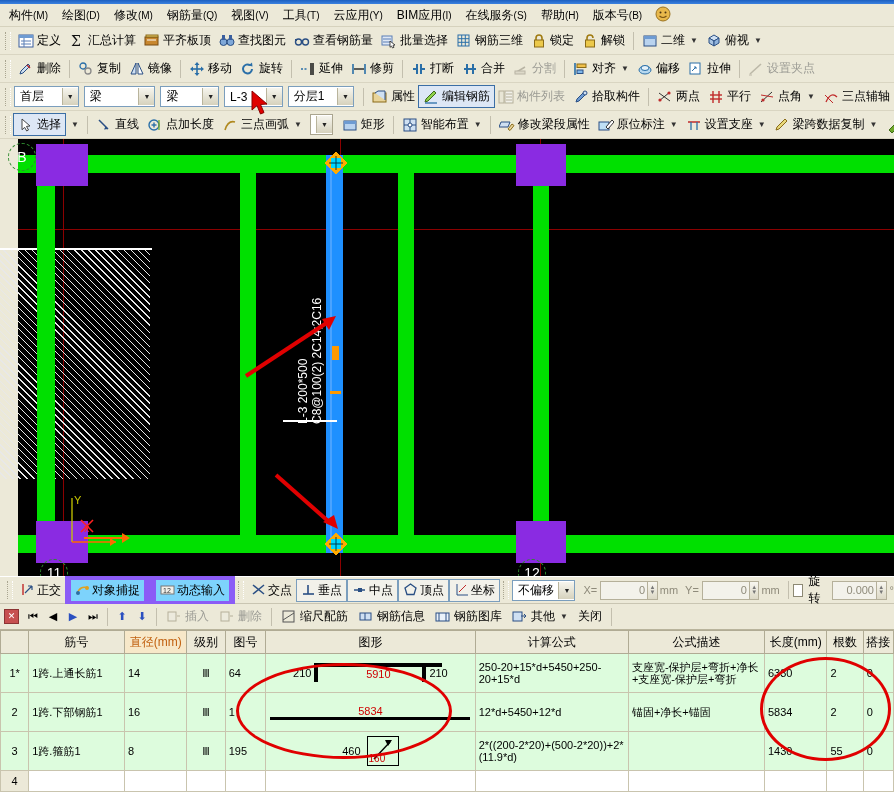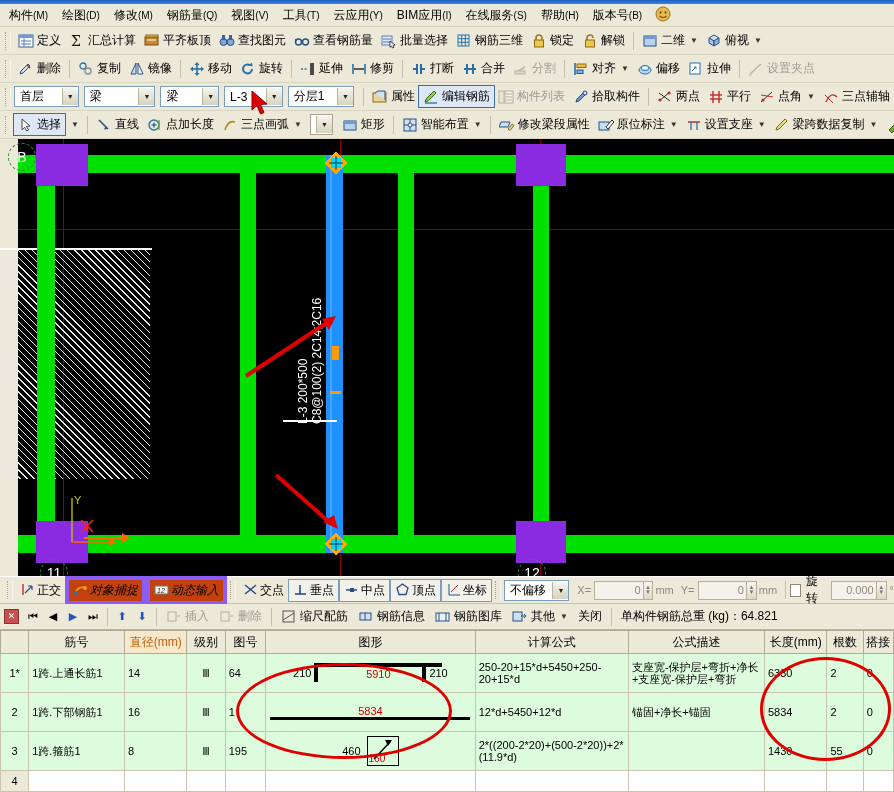"对象捕捉" .sbitem.on { background: #c2410c -> #7dd3fc; border: 4px solid #8b5cf6 -> 6px solid #8b5cf6; font-style: italic -> none }
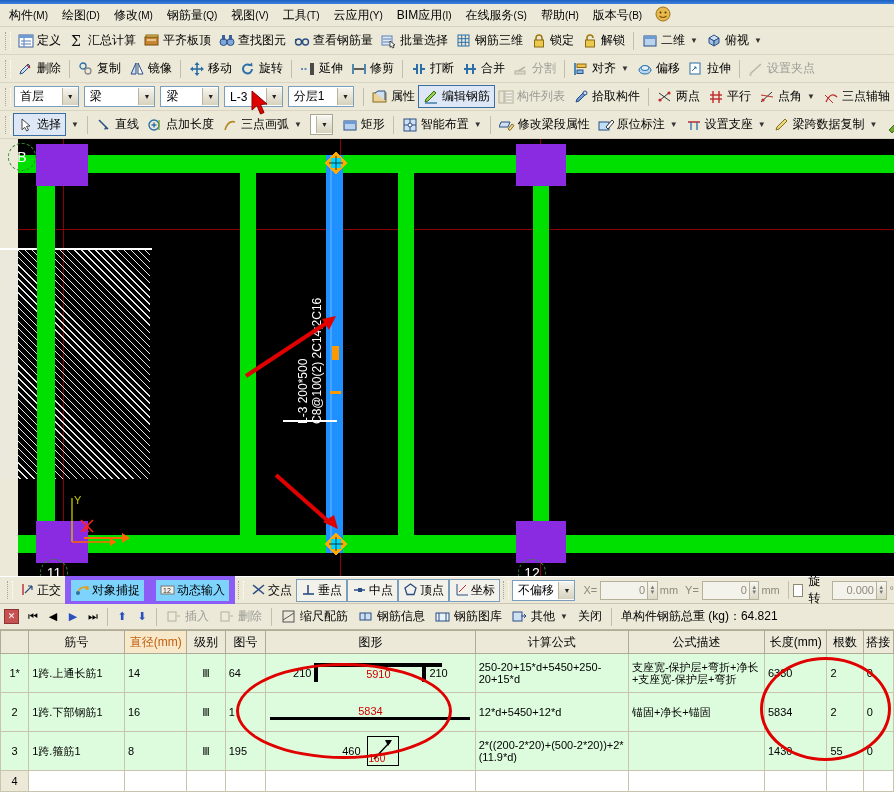"单构件钢筋总重 (kg)：64.821" div.btn { html: <div> <span>单构件钢筋总重 (kg)：64.821</span> </div> -> none }
